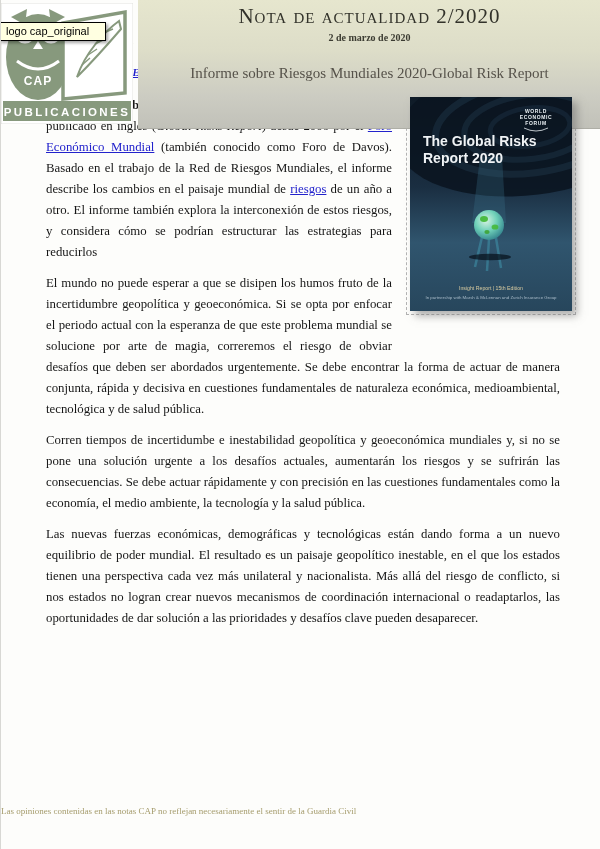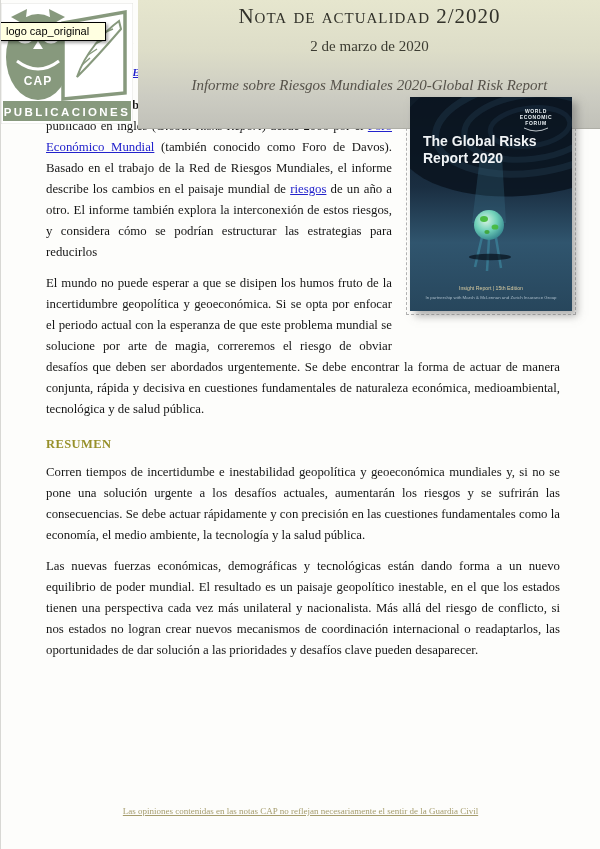"2 de marzo de 2020" .hdr-date { font-size: 15px -> 10px; font-weight: none -> bold; margin-top: 9px -> 3px }
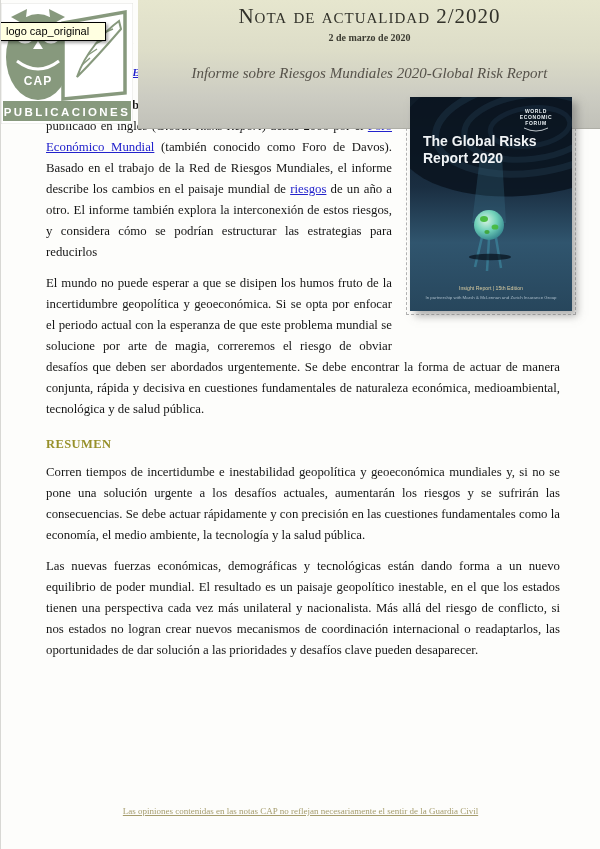"Informe sobre Riesgos Mundiales" .hdr-sub { font-style: italic -> none }
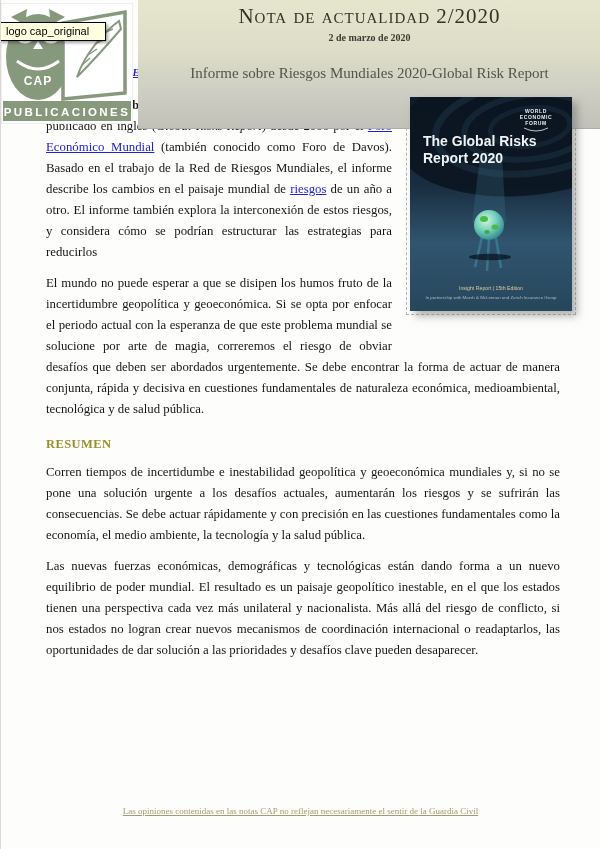"RESUMEN" div.resumen-h { html: <div>RESUMEN</div> -> none }
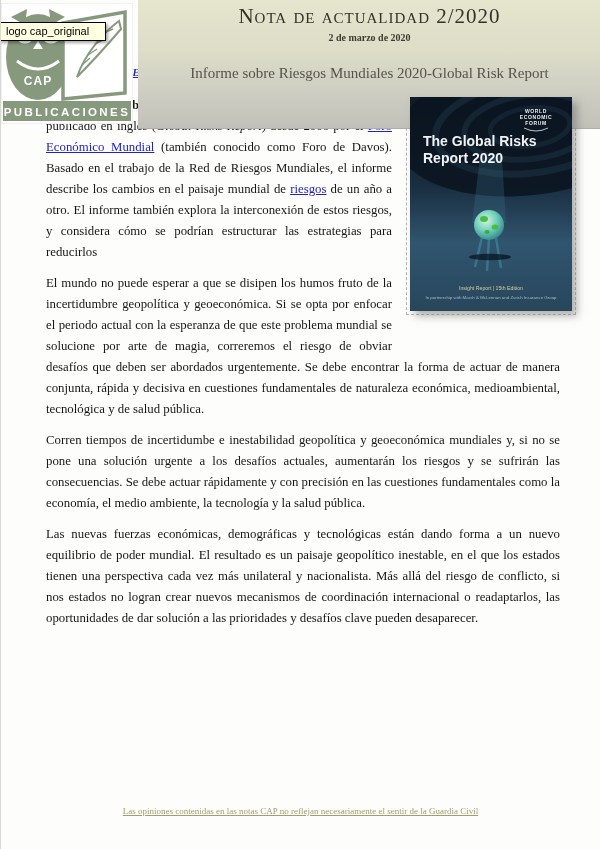"Las opiniones contenidas en las" .page-footer { text-align: center -> none; text-decoration: underline -> none }
